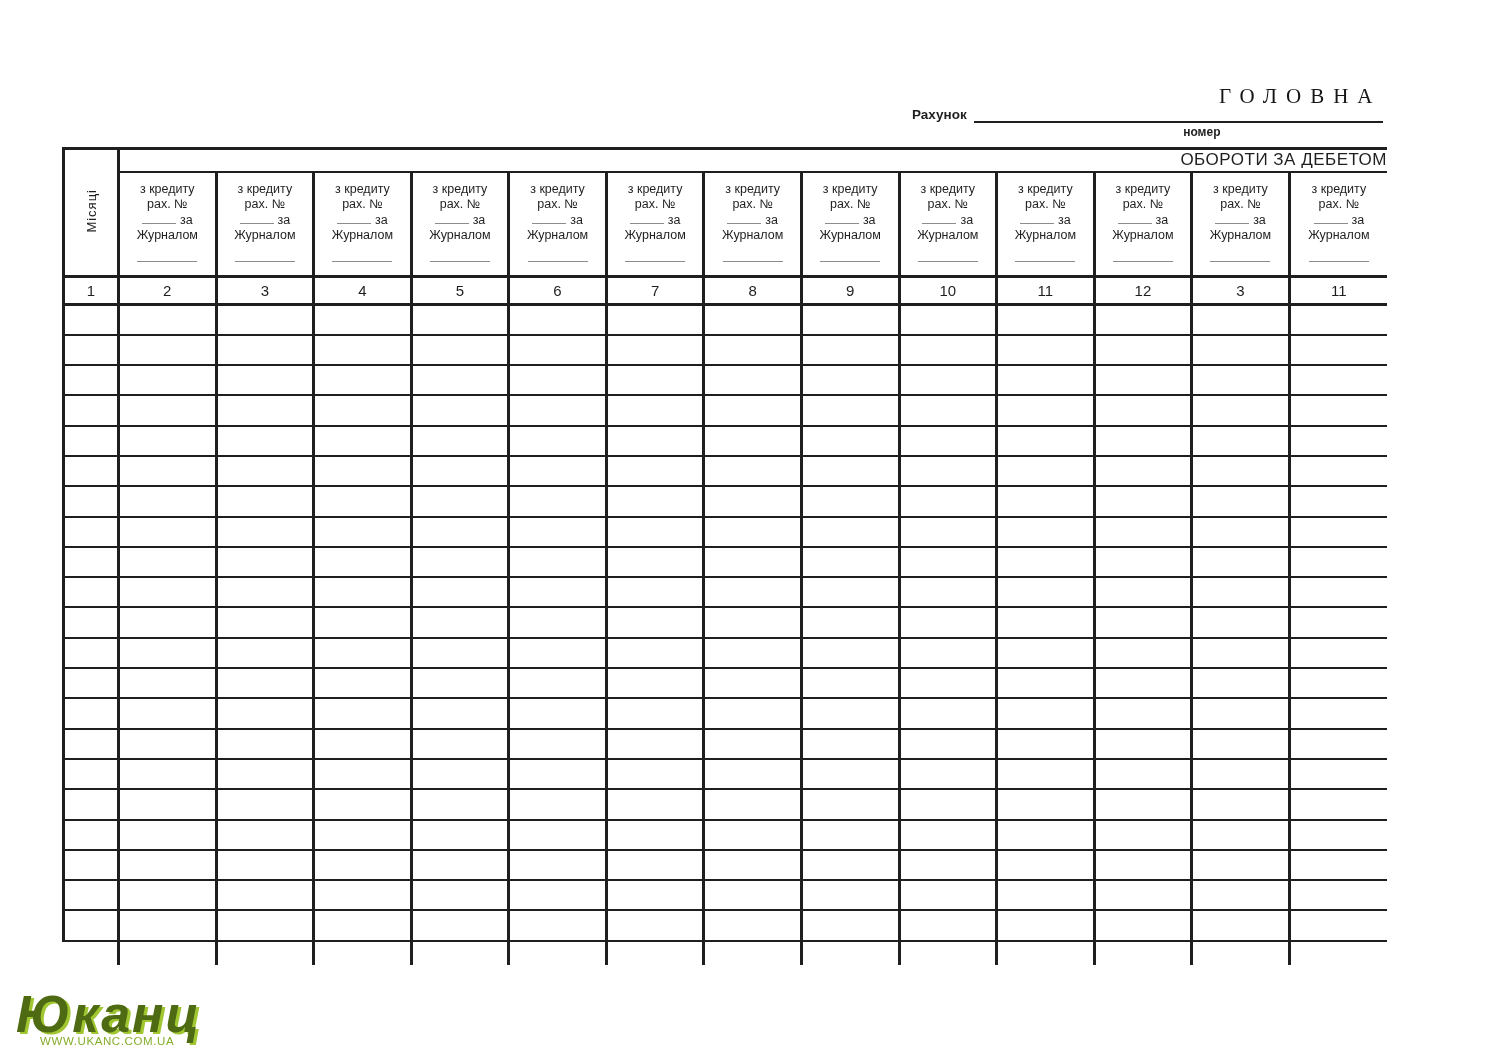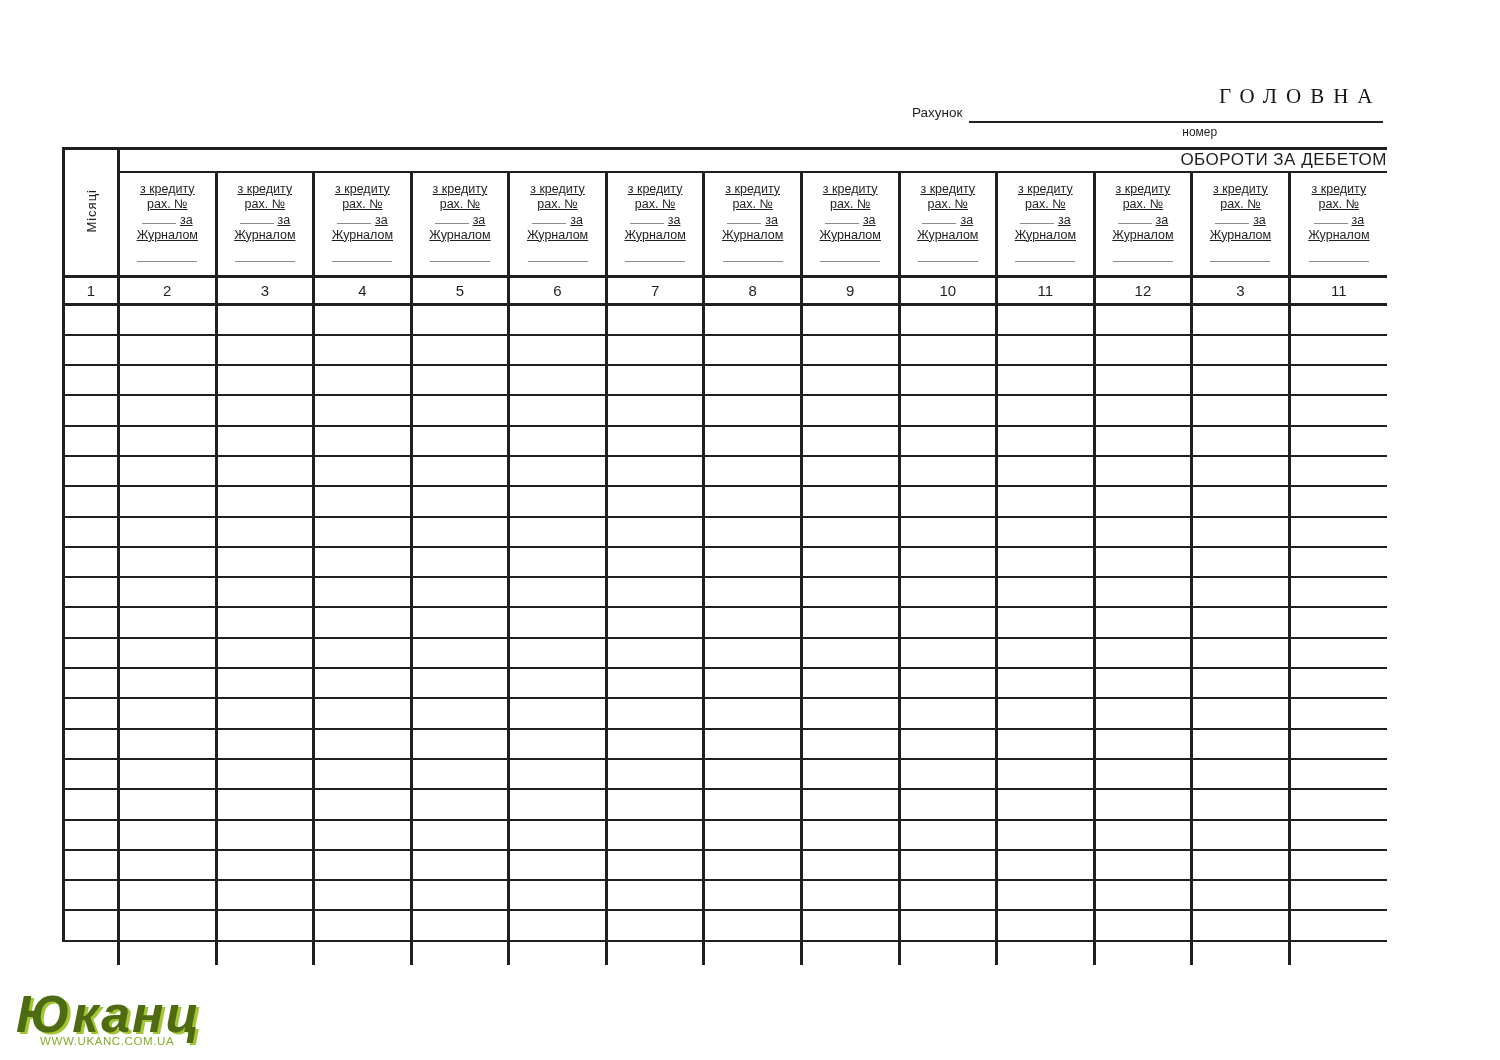"Рахунок" .account-row { align-items: flex-start -> flex-end; font-weight: none -> bold }
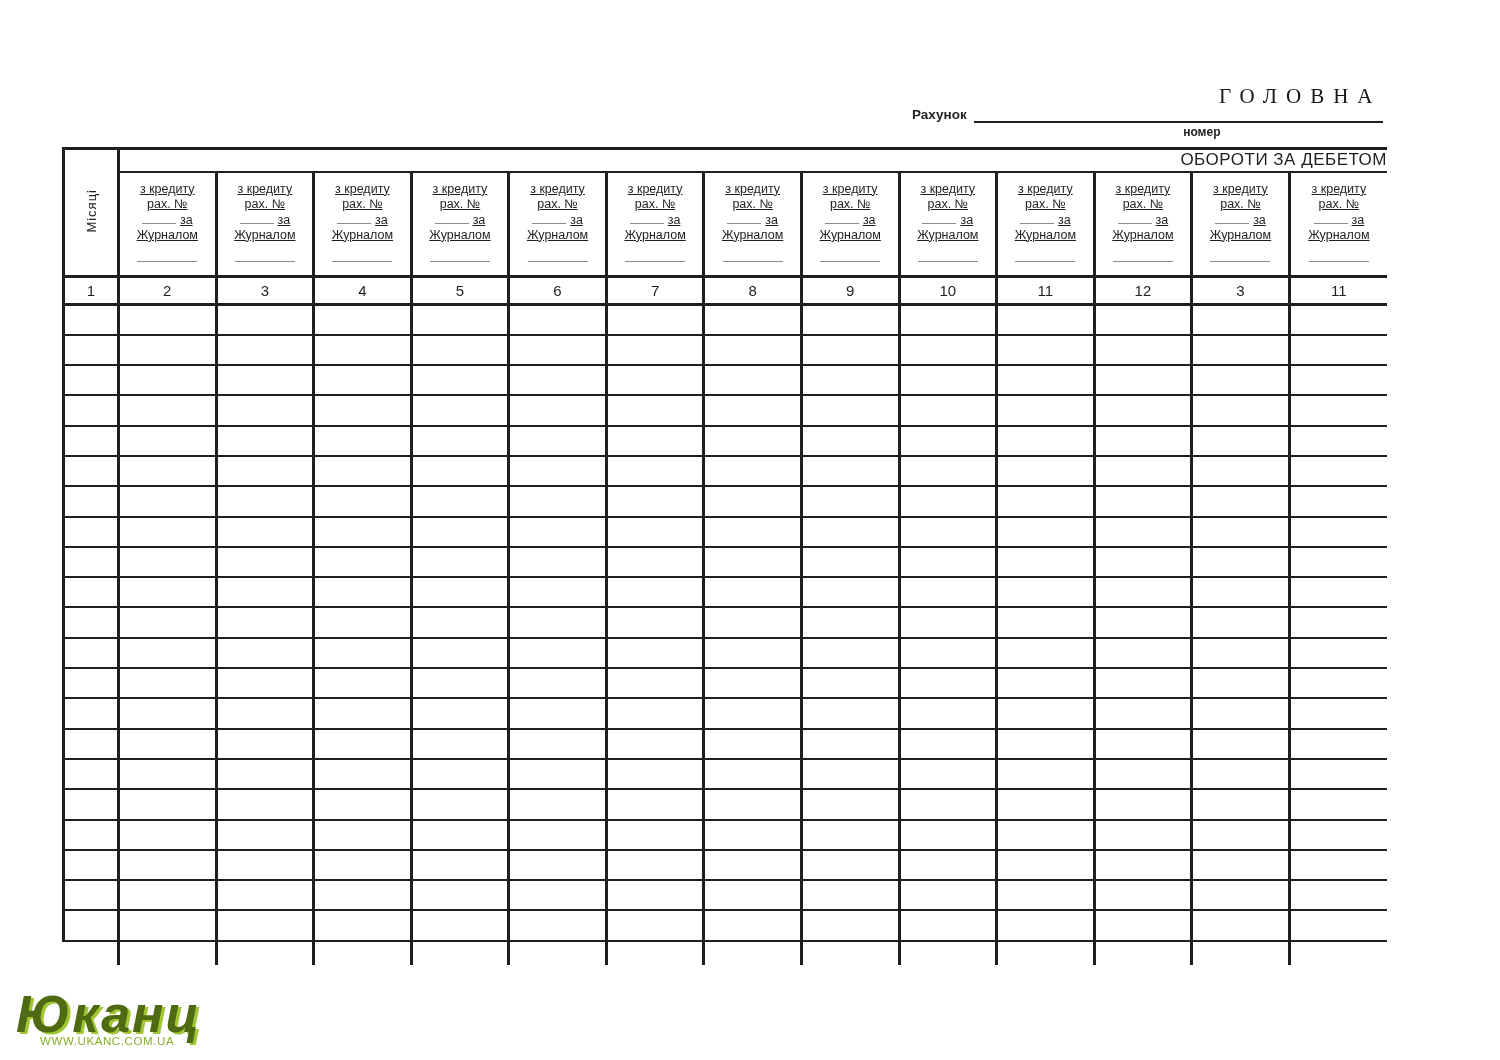"з кредиту" tr.head-row th { text-decoration: underline -> none }
